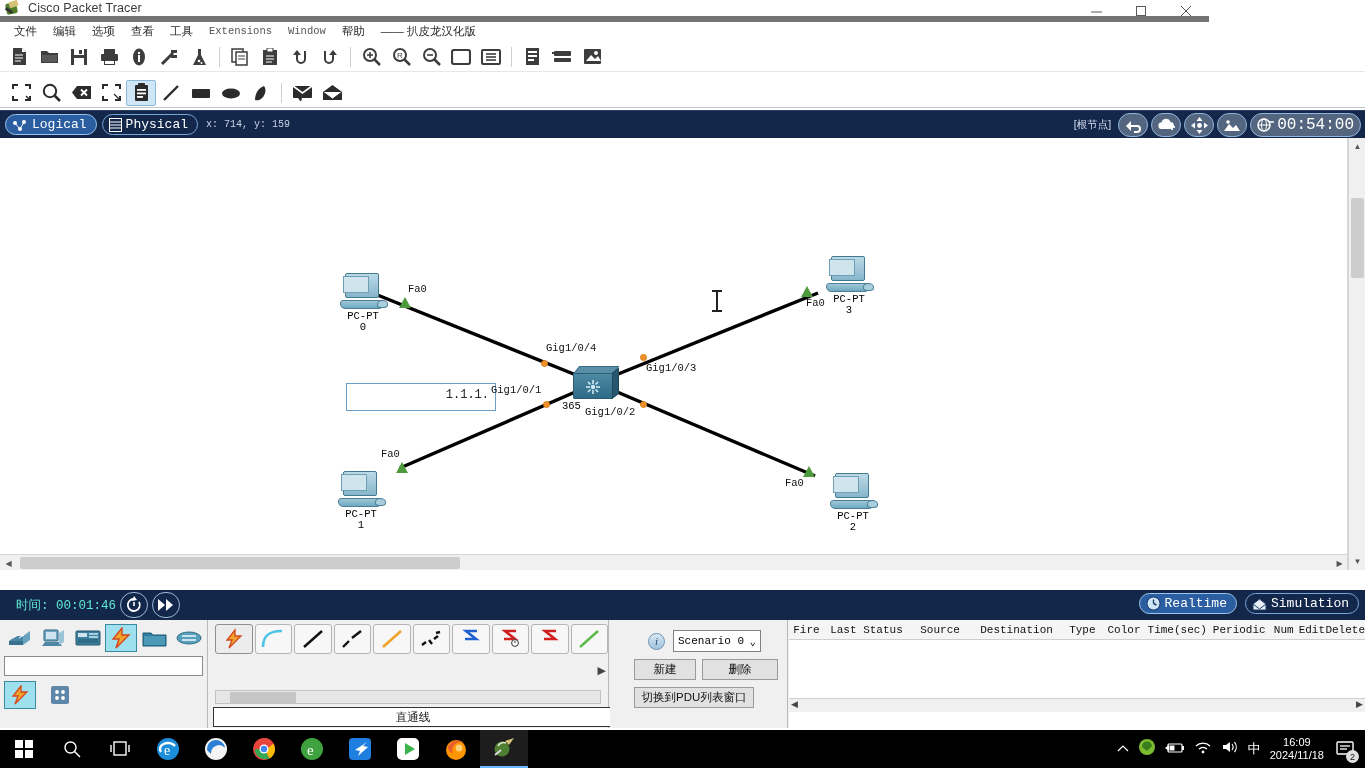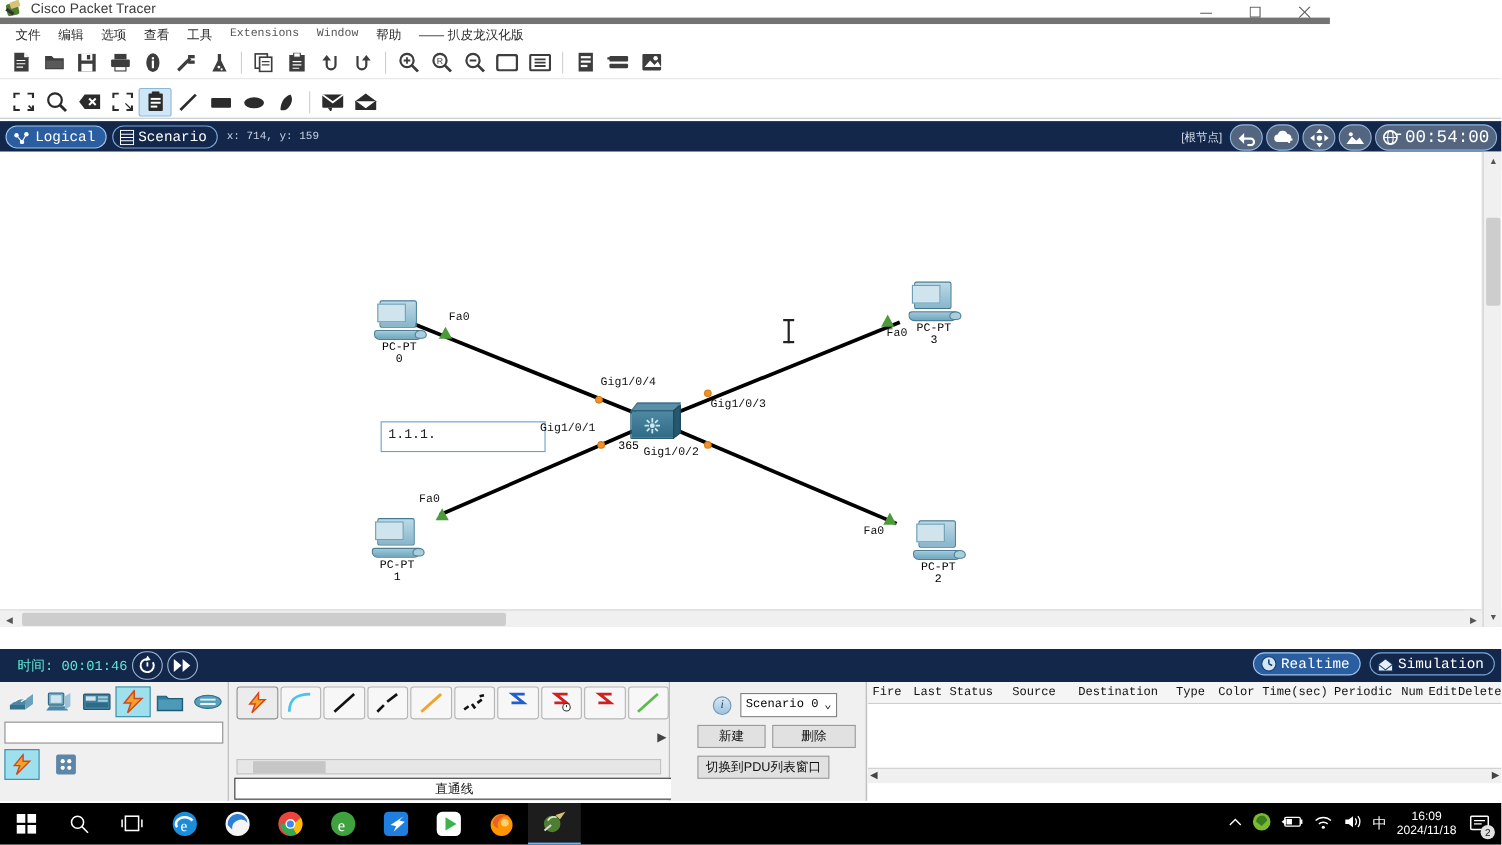"Scenario" span { text: Scenario -> Physical }
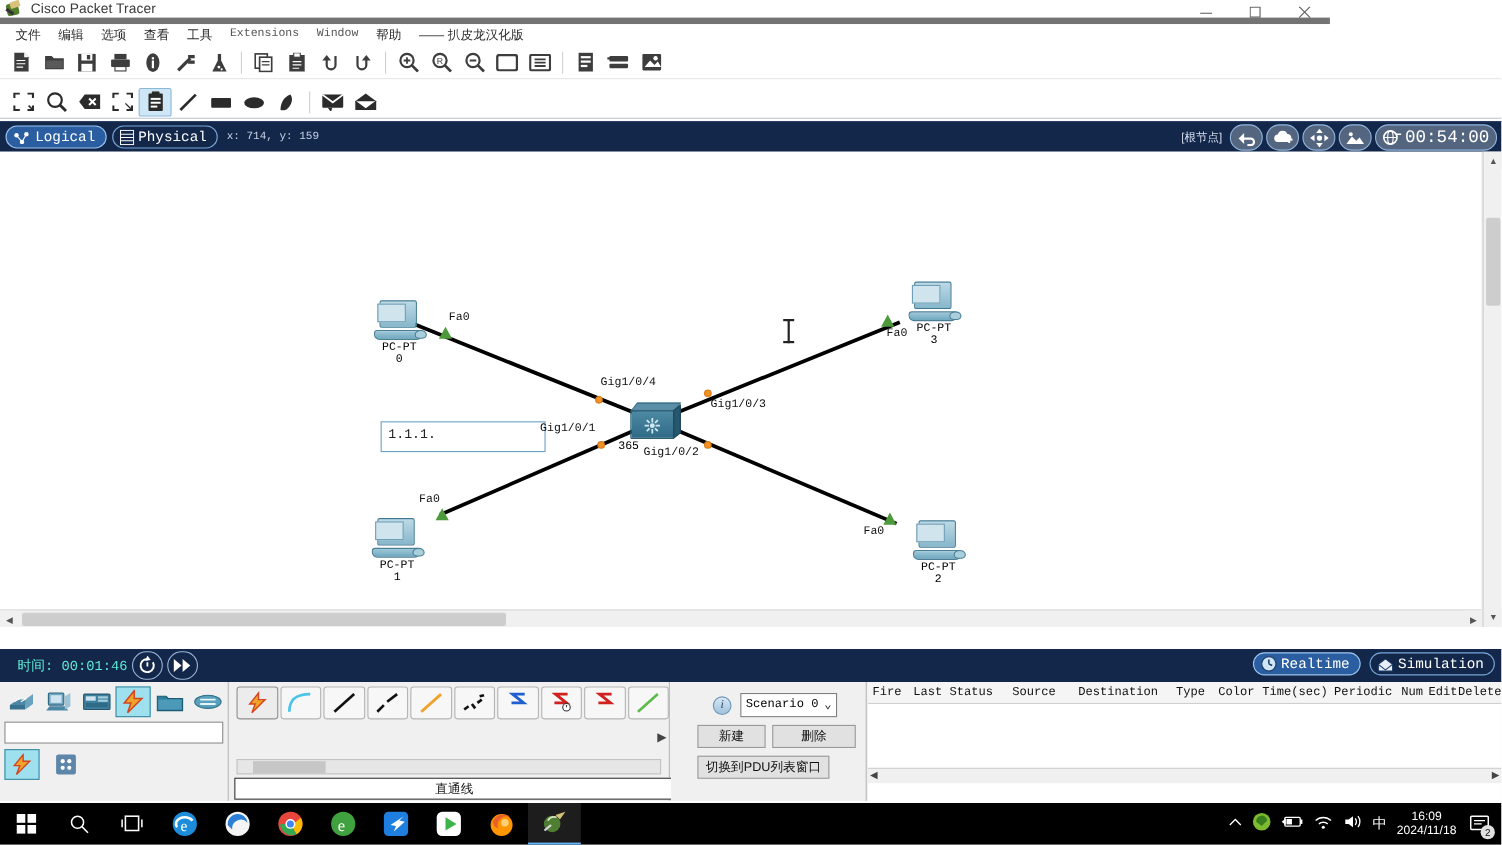"1.1.1." .textbox { text-align: none -> right }
